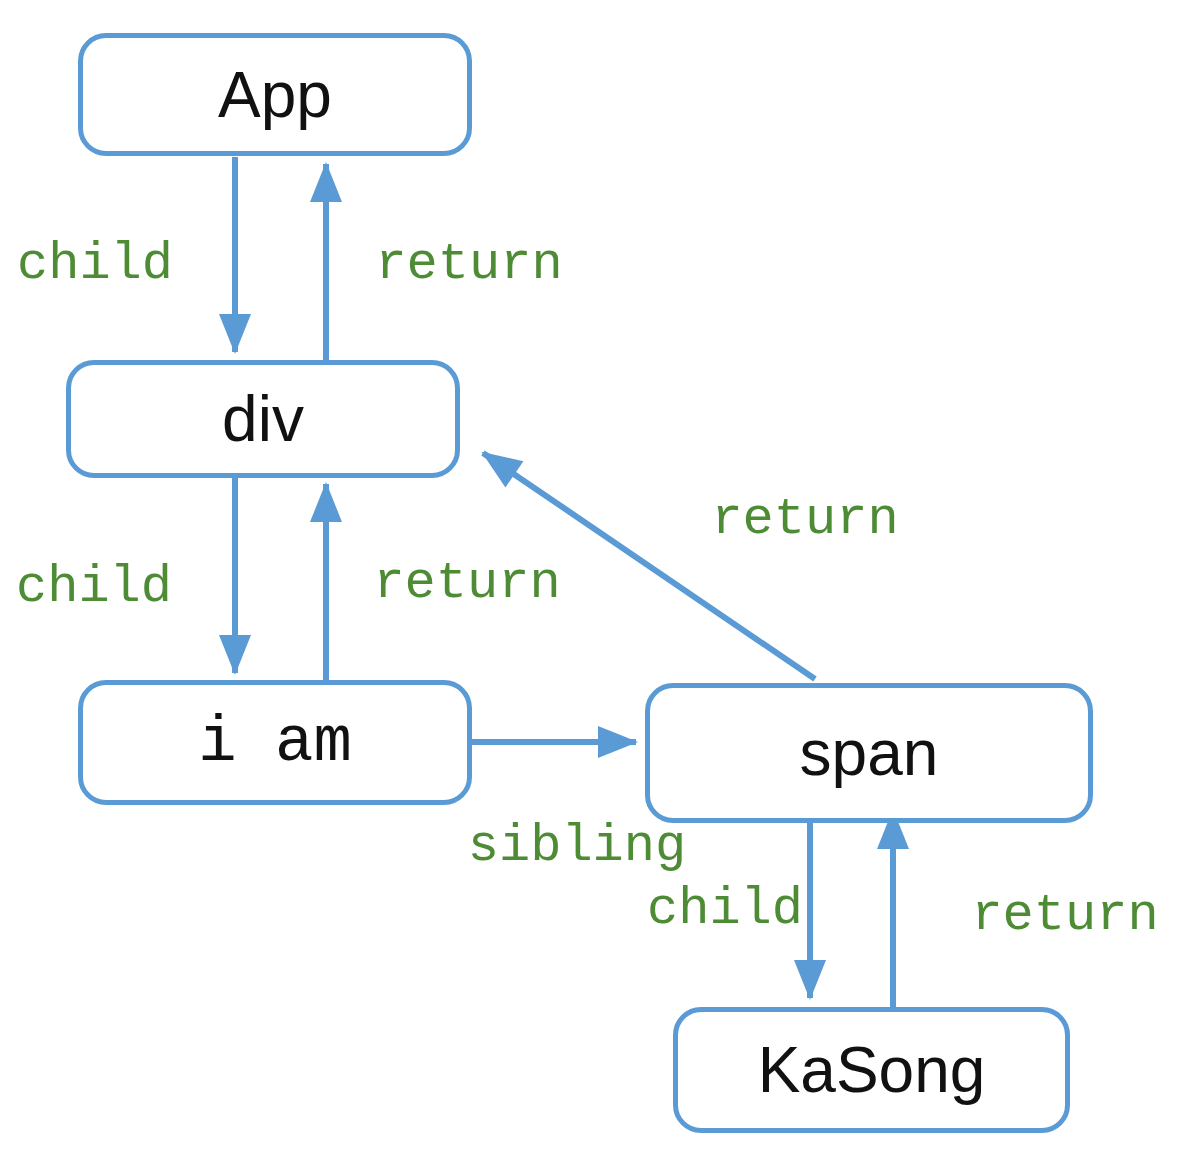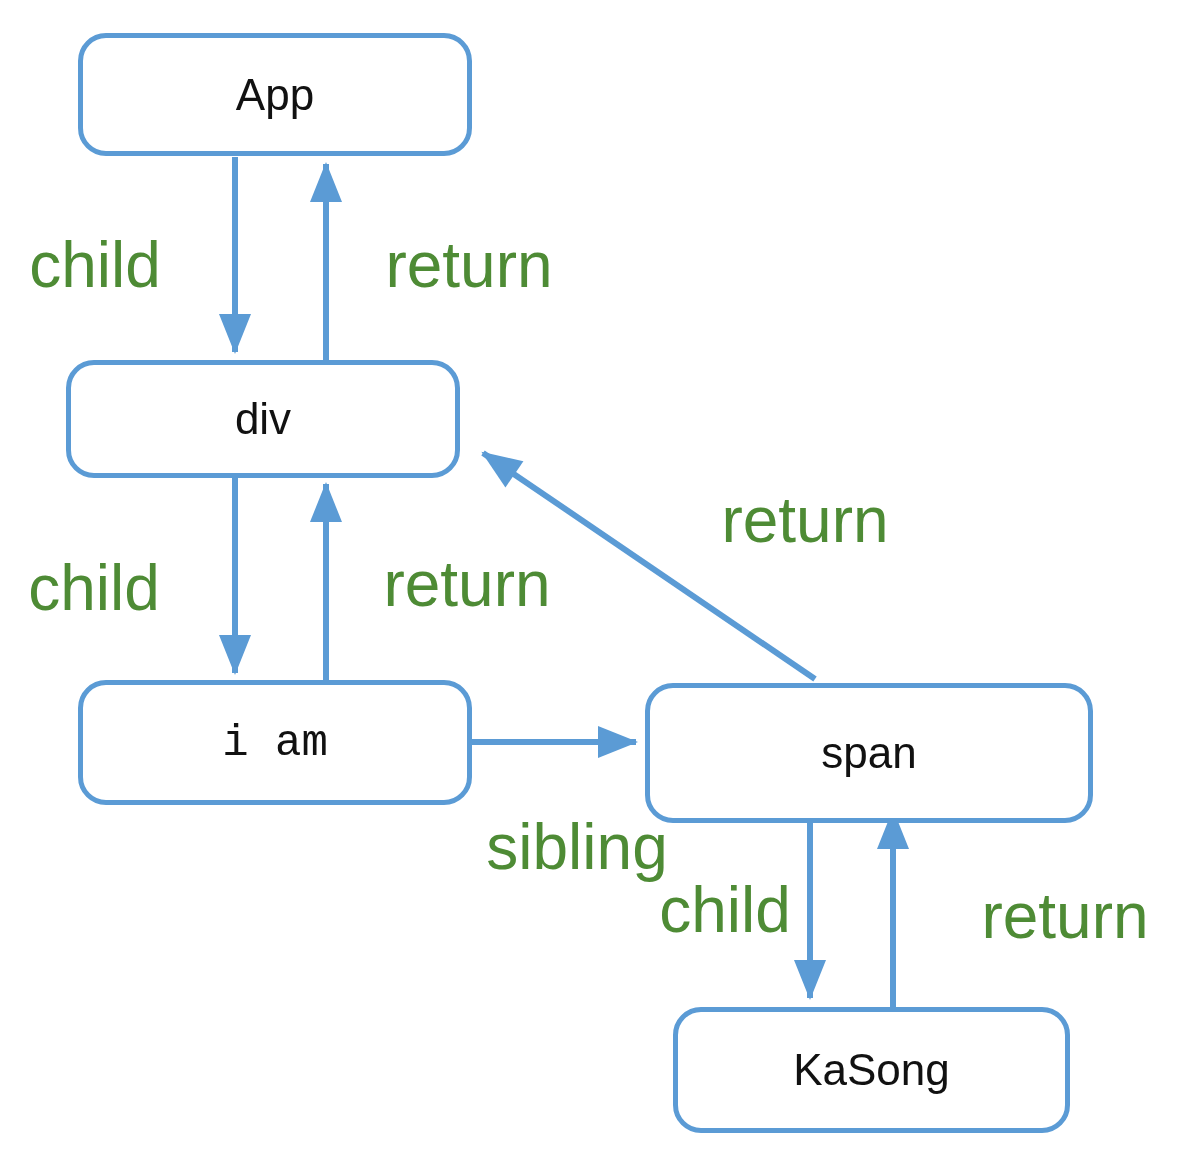"App" .node { font-size: 44px -> 64px }
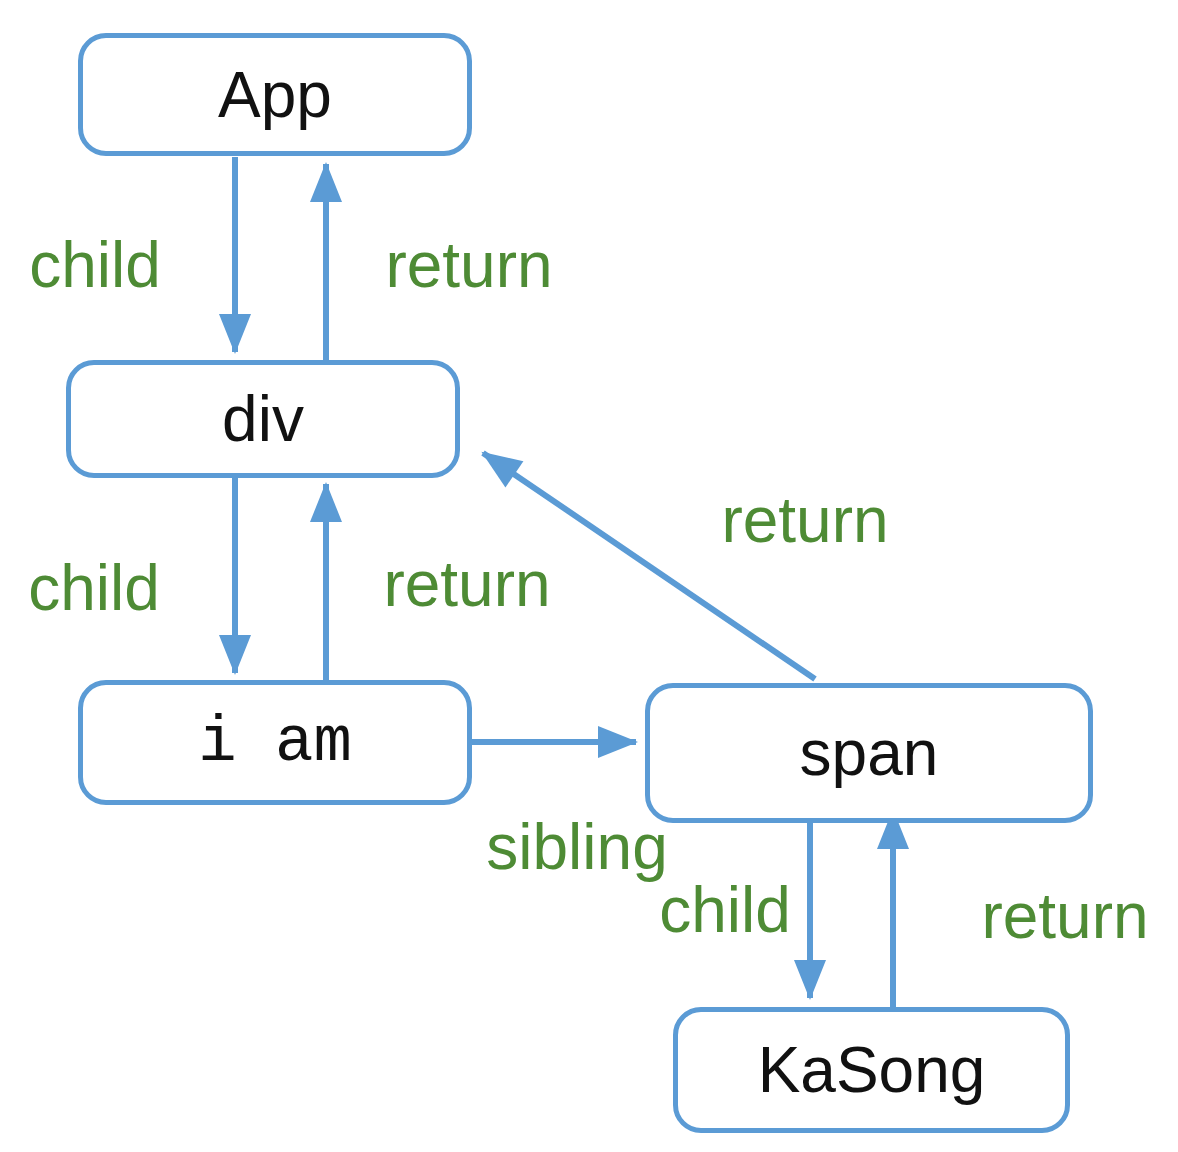"child" .edge-label { font-family: none -> Liberation Mono, monospace; font-size: 64px -> 52px }
